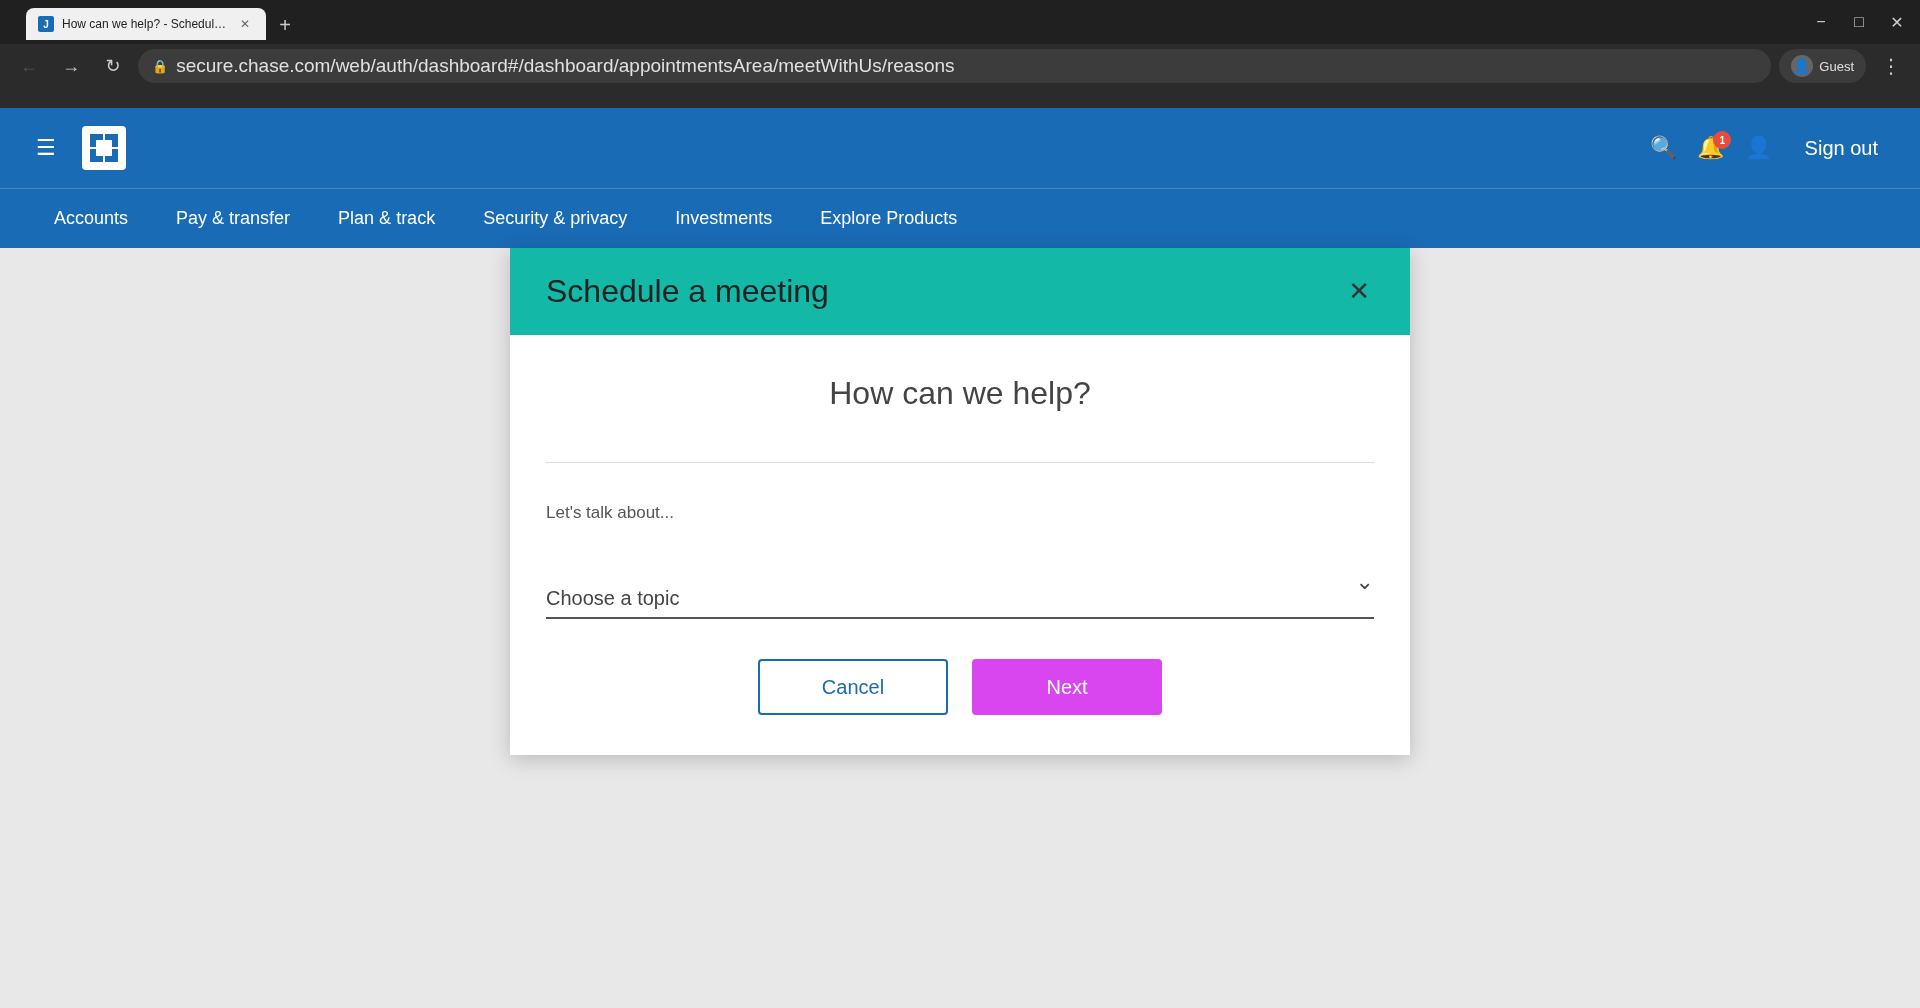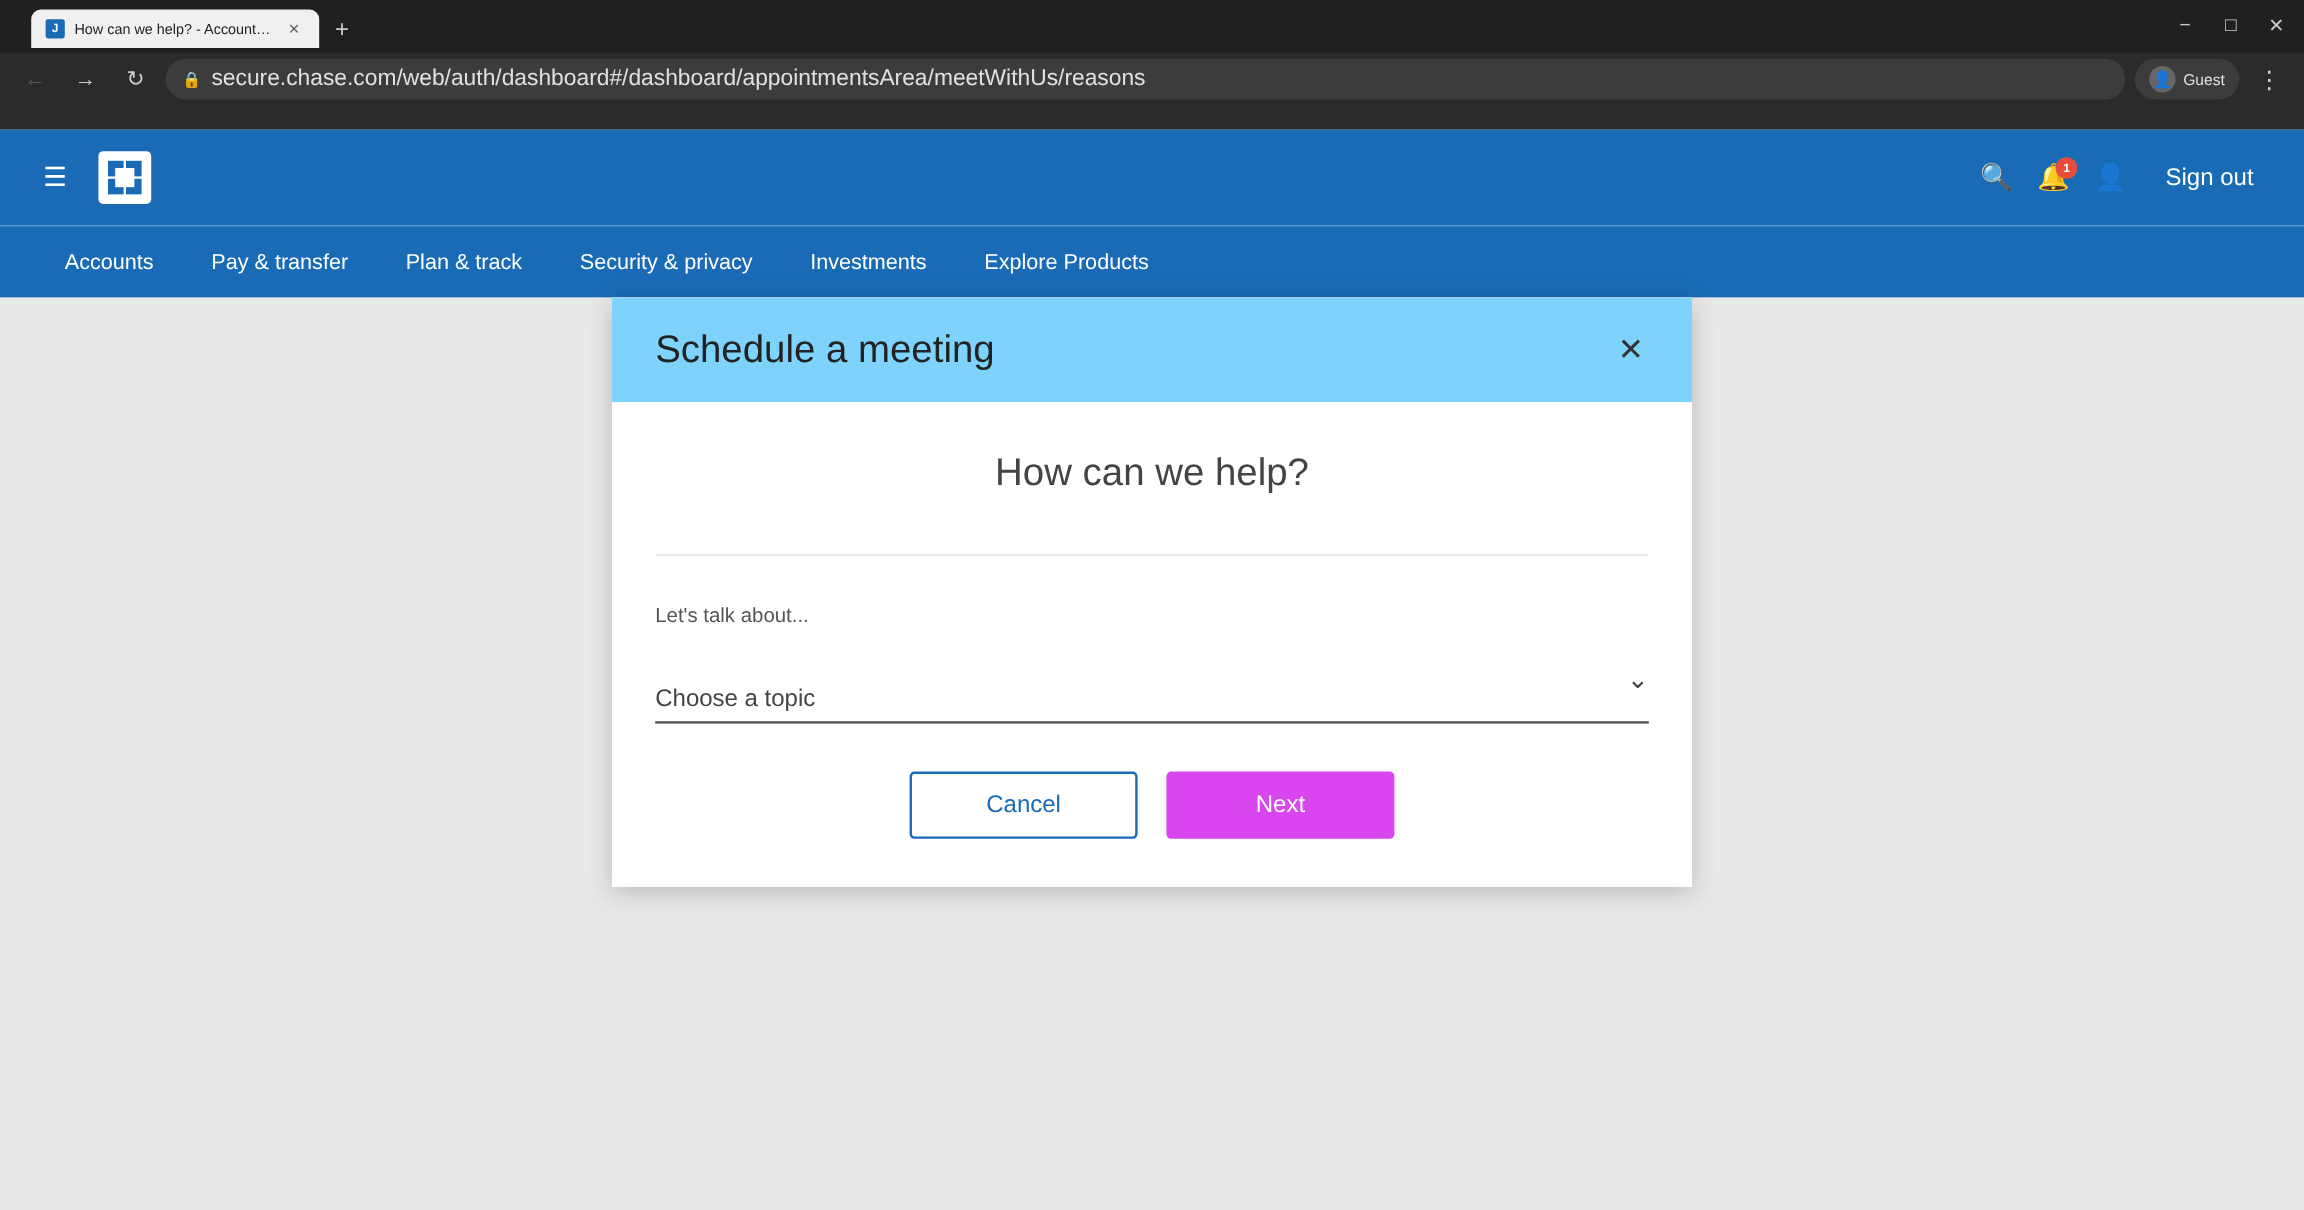"How can we help? -" span.tab-title { text: Accounts -> Schedule }
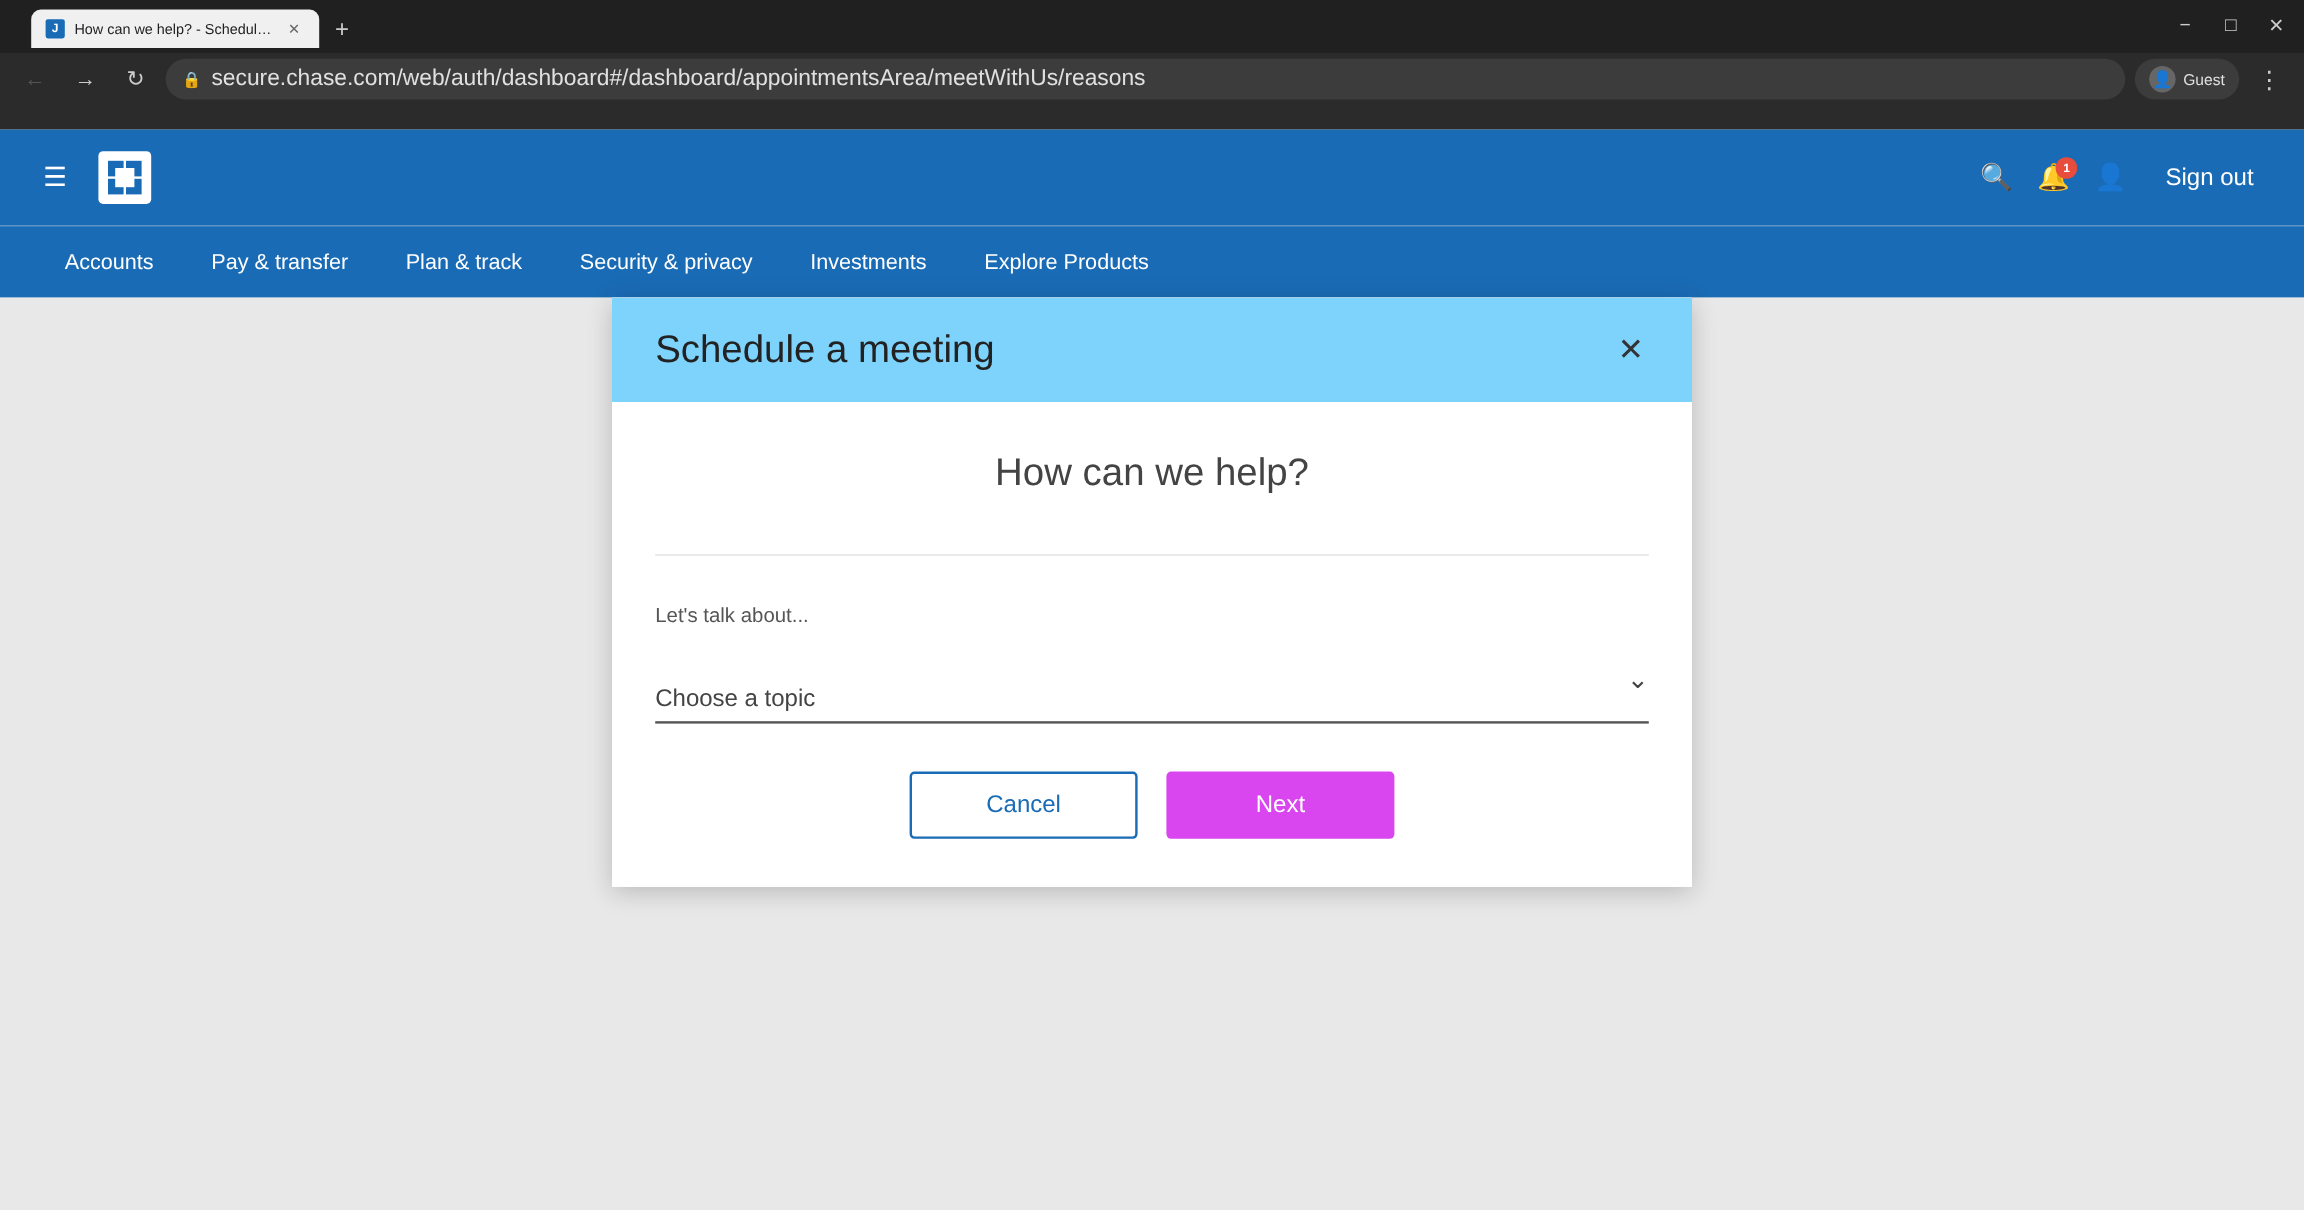"Schedule a meeting" .modal-header { background: #7dd3fc -> #14b8a6 }
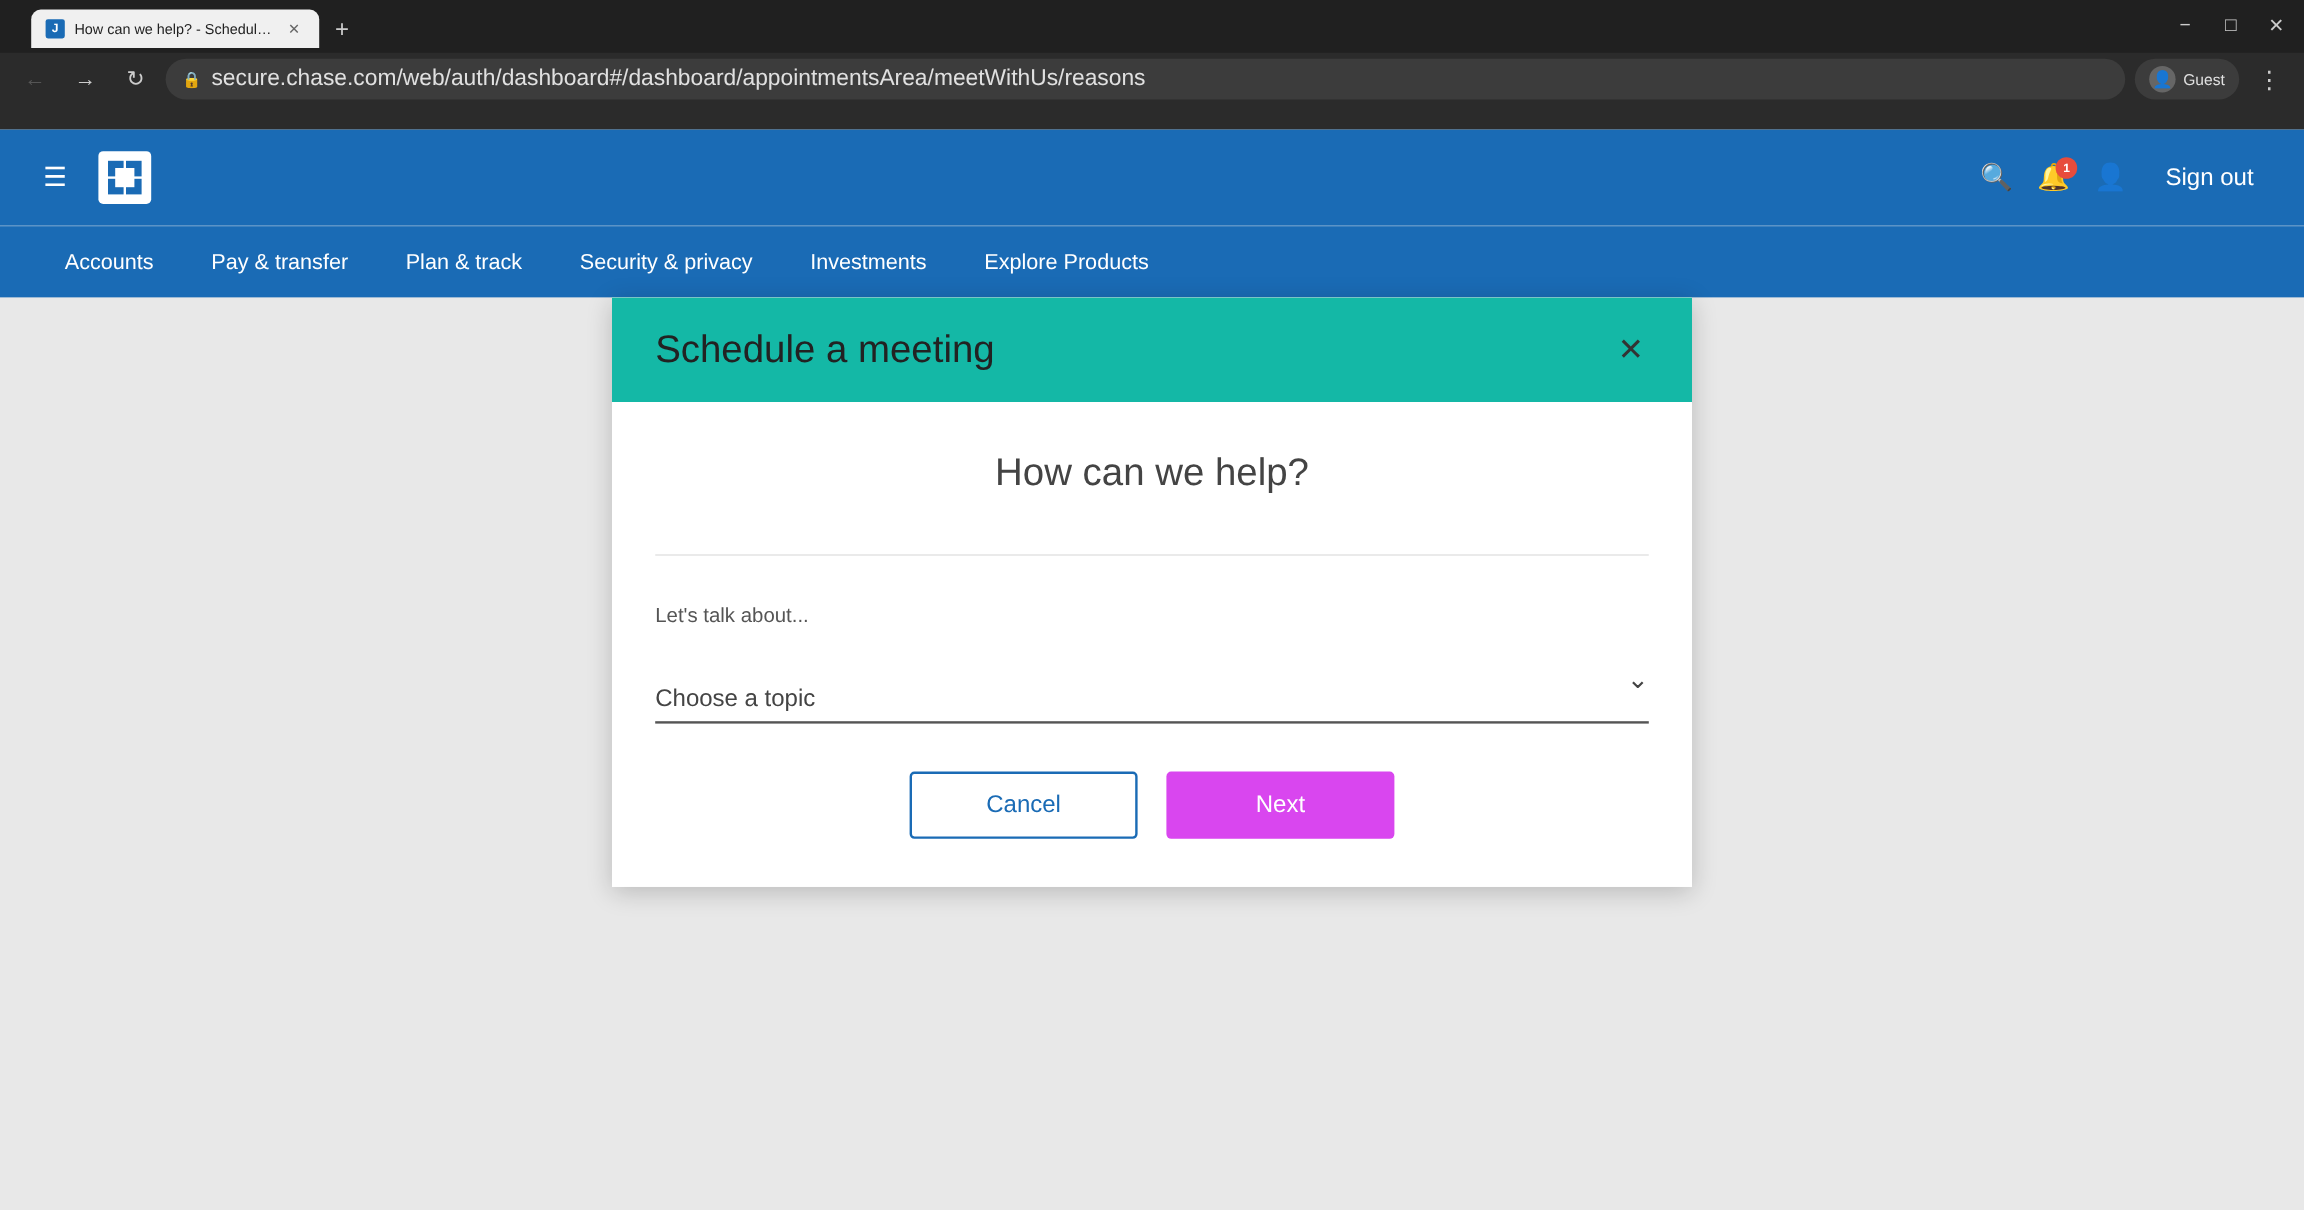"Let's talk about..." .form-label { margin-bottom: 8px -> 24px }
